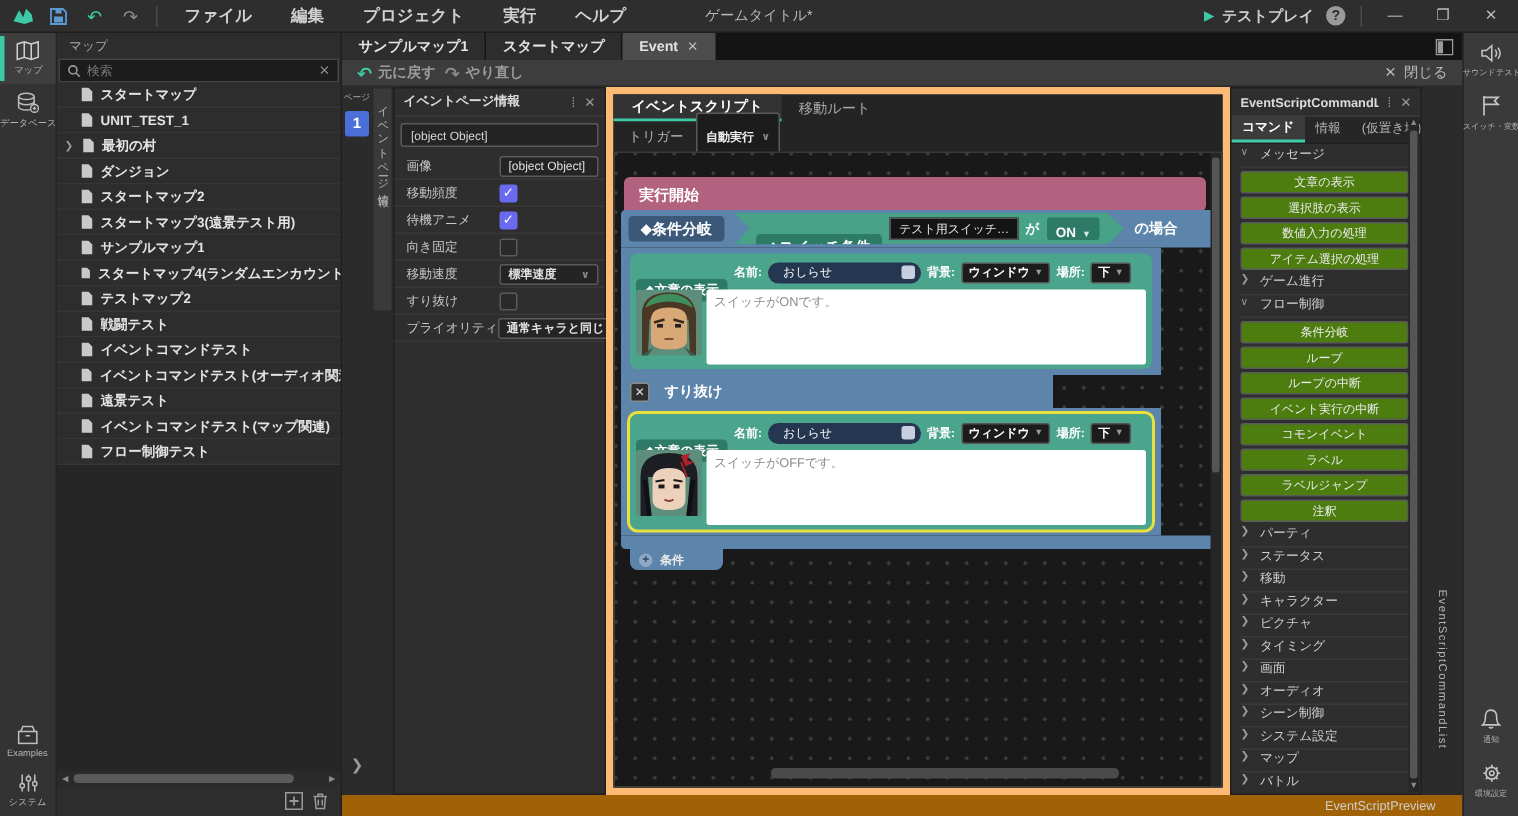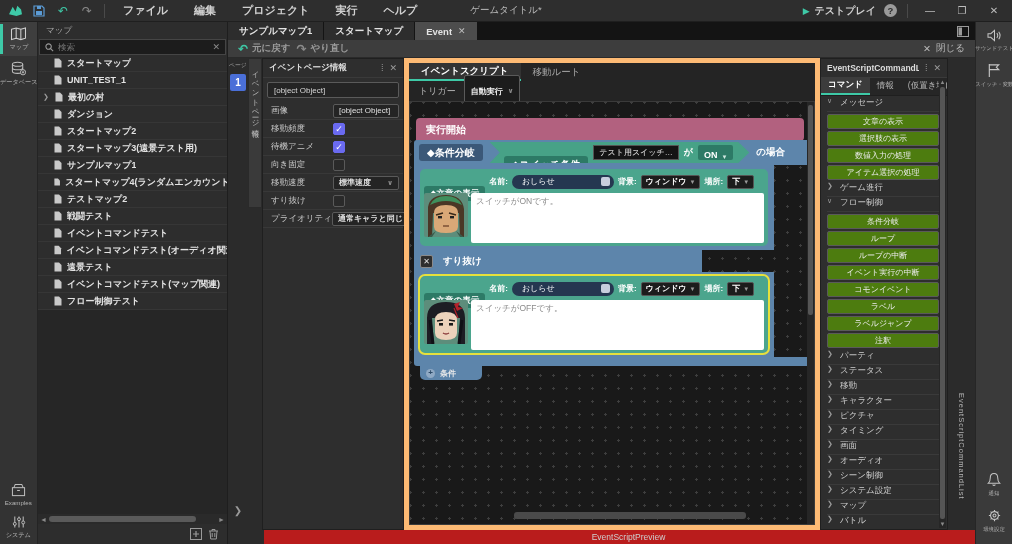"EventScriptPreview" .statusbar { background: #b91c1c -> #a16207; justify-content: center -> flex-end; margin-left: 36px -> none }
